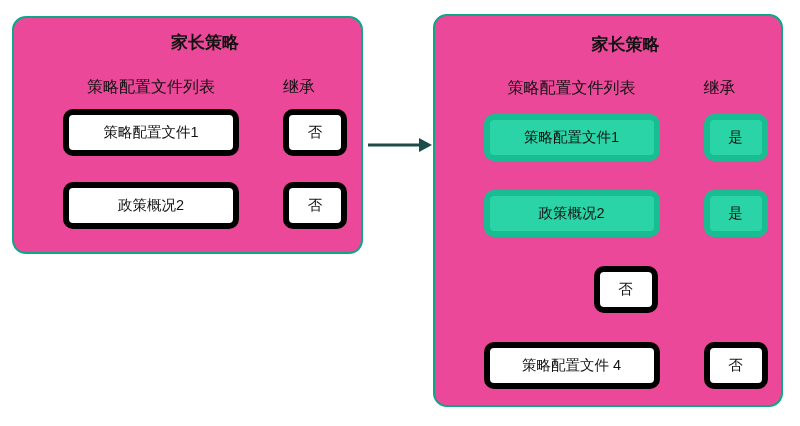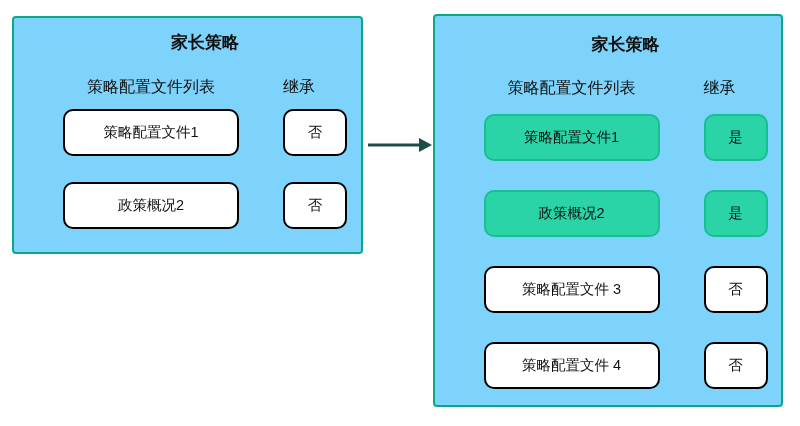"家长策略" .panel { background: #7dd3fc -> #ec4899; border-radius: 4px -> 14px }
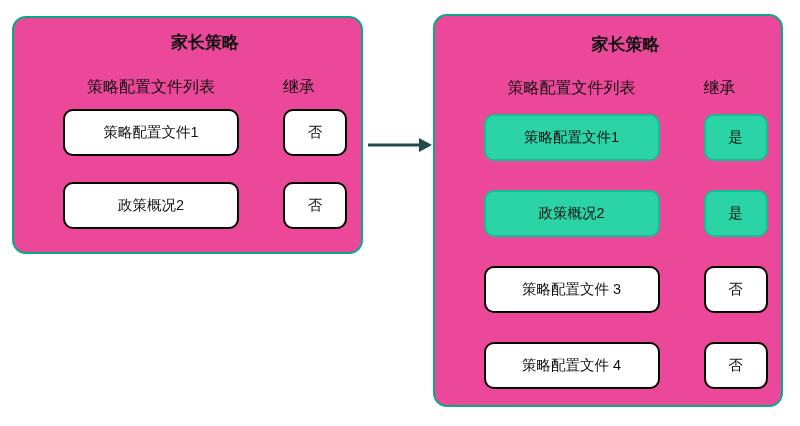"策略配置文件1" .cell { border: 2px solid #000000 -> 6px solid #000000 }
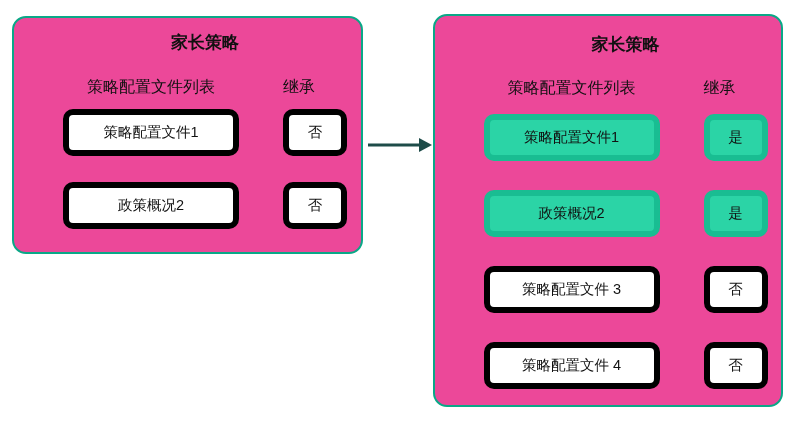"策略配置文件 3" div.cell { html: <div>策略配置文件 3</div> -> none }
